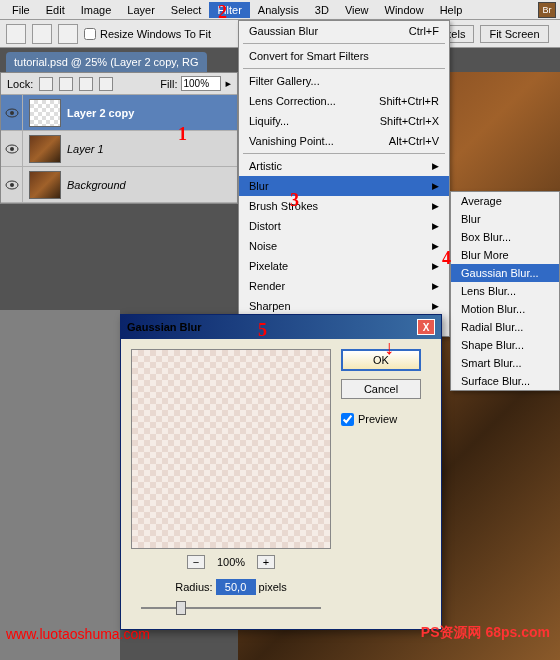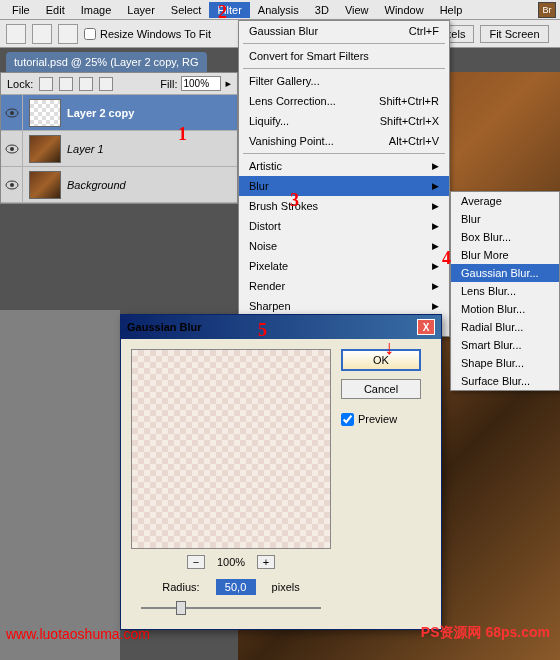"Smart Blur..." div.sm-item { order: before "Shape Blur..." -> after "Shape Blur..." }
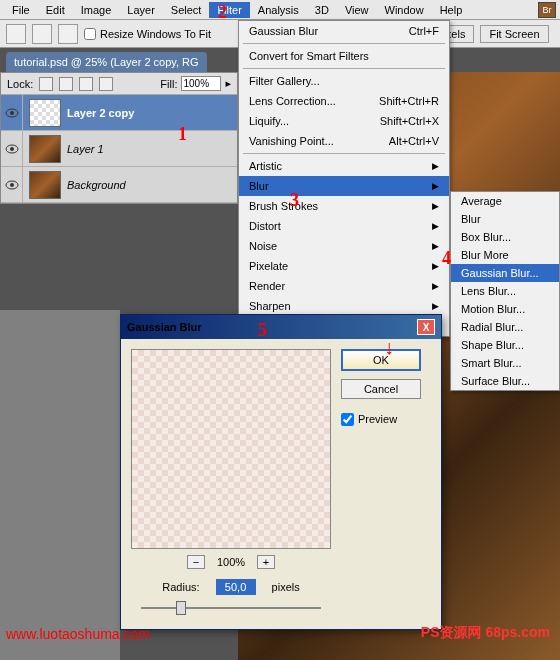"Radius:" .radius { gap: 16px -> 3px }
